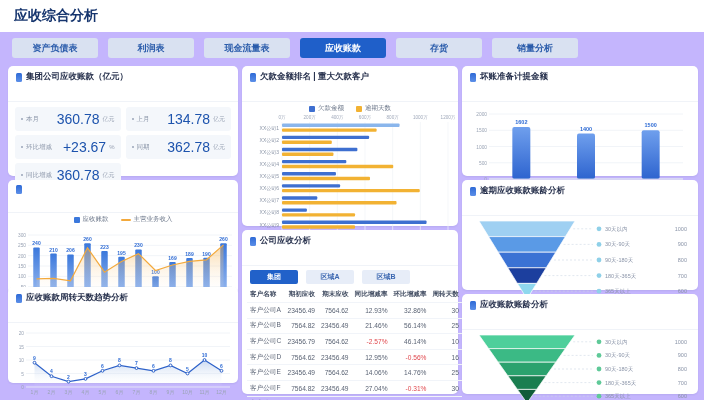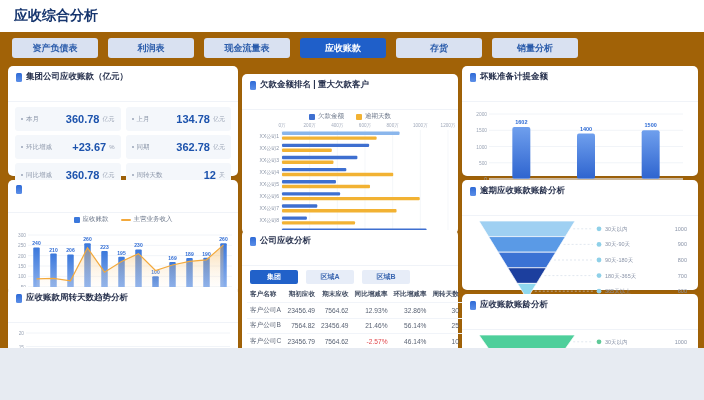"应收综合分析" .app { background: #a16207 -> #c4b5fd; height: 348px -> 400px }
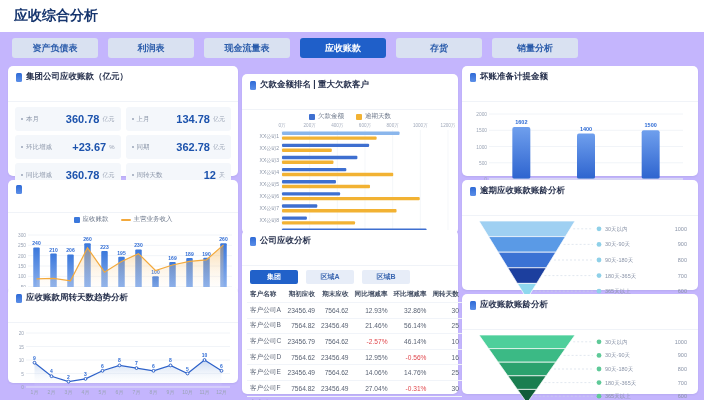"欠款金额排名 | 重大欠款客户" #p-rank { margin-top: 8px -> none }
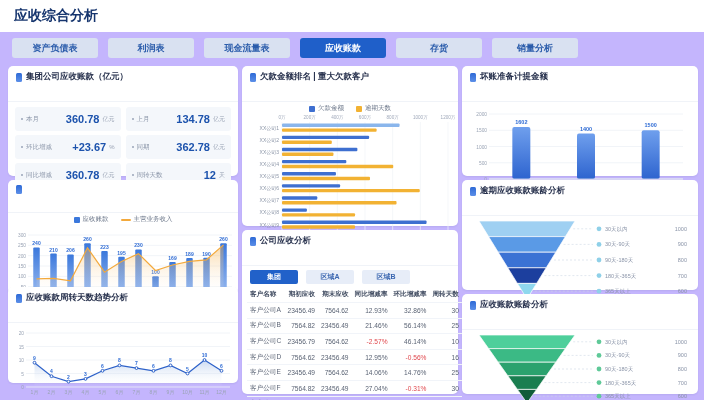"360.78" .kpi-value { font-size: 11px -> 14px; font-weight: bold -> normal }
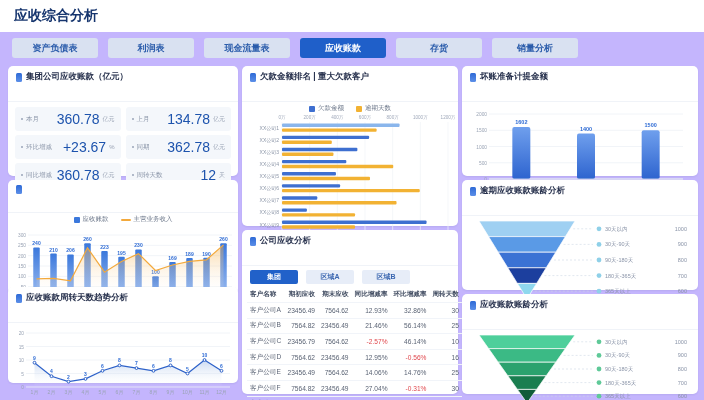"12" div.kpi-card { html: <div> <span></span> <span>周转天数</span> <span>12</span> <span>天</span> </div> -> none }
